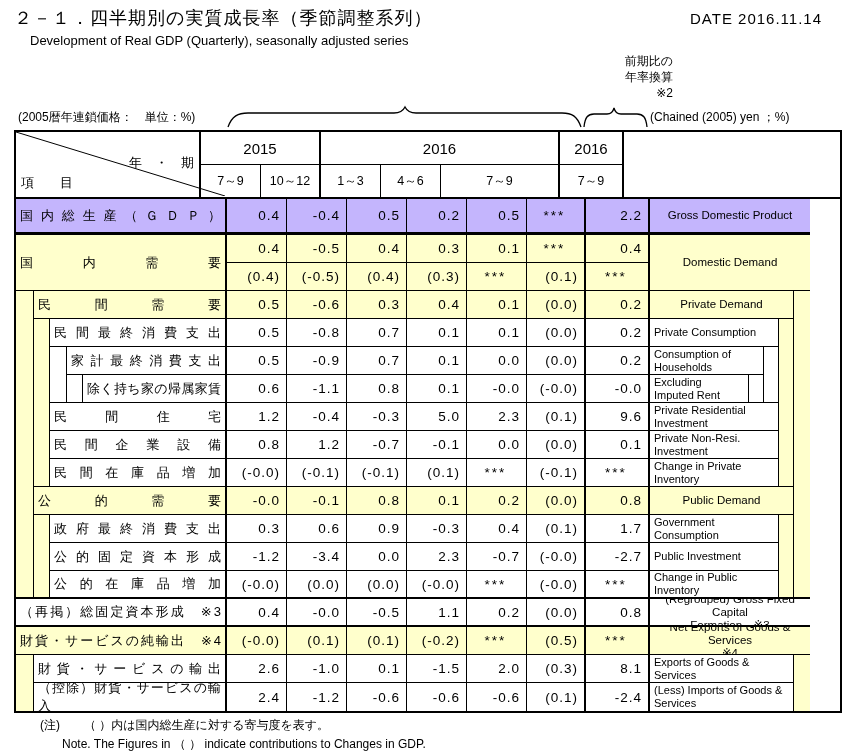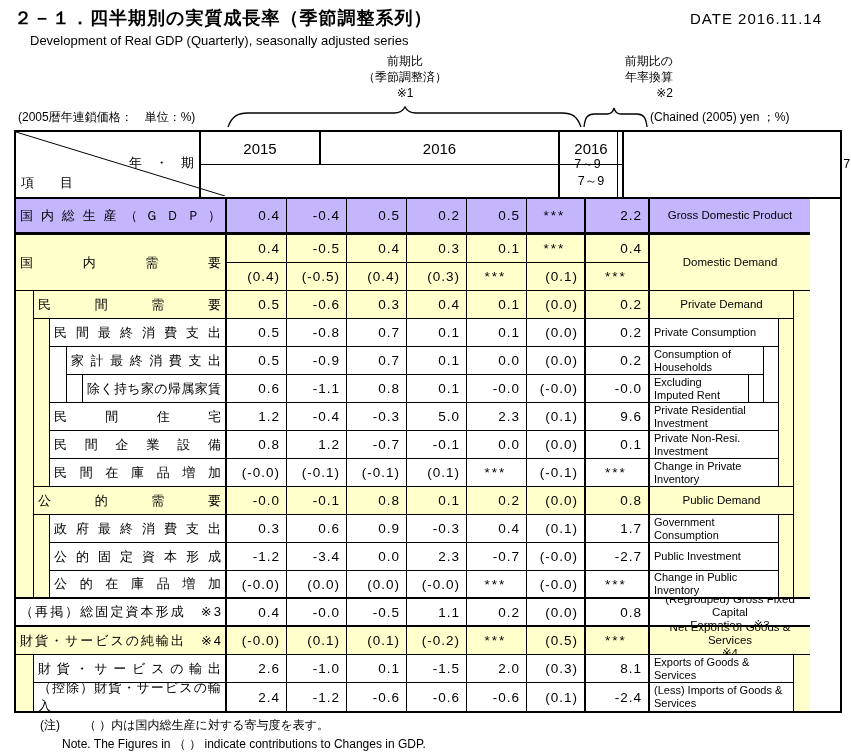"２－１．四半期別の実質成長率（季節調整系列）" .title { font-weight: bold -> normal }
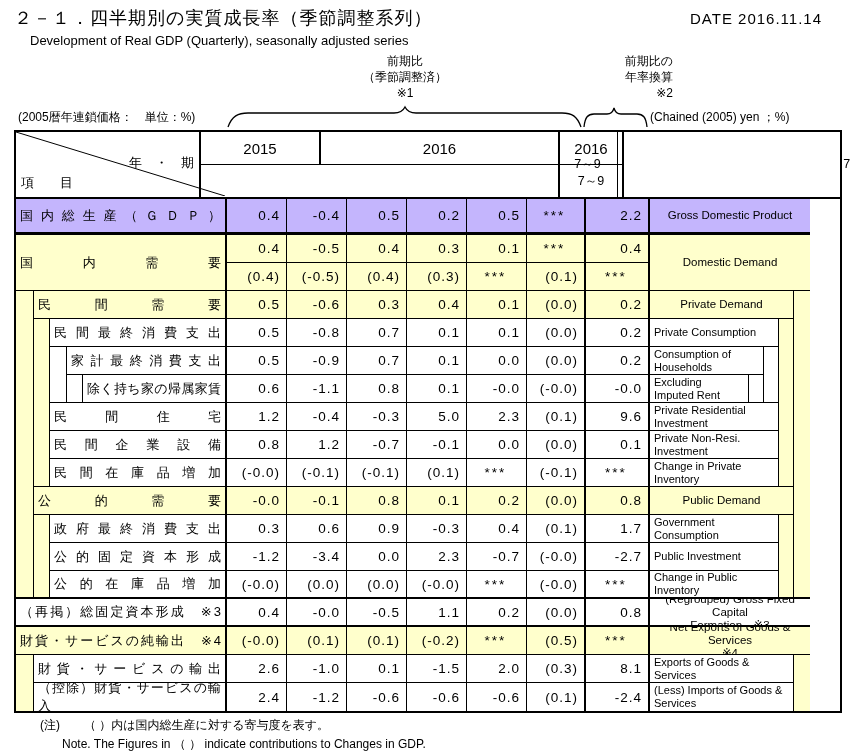"前期比" div.br1 { html: <div> <div>前期比</div> <div>（季節調整済）</div> <div>※1</div> </div> -> none }
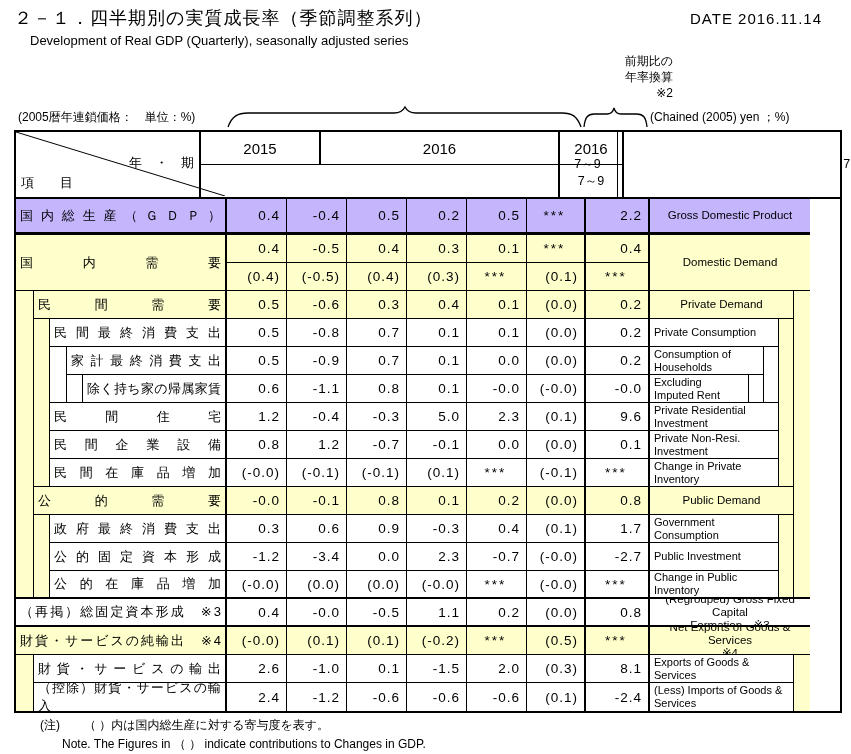"2015" .midcol { flex-direction: row -> column }
